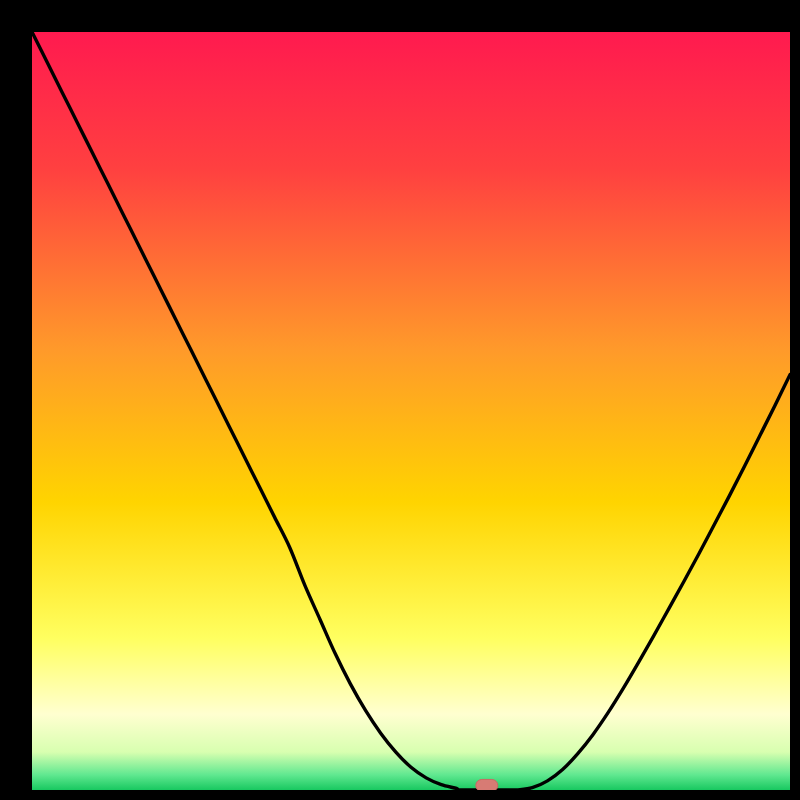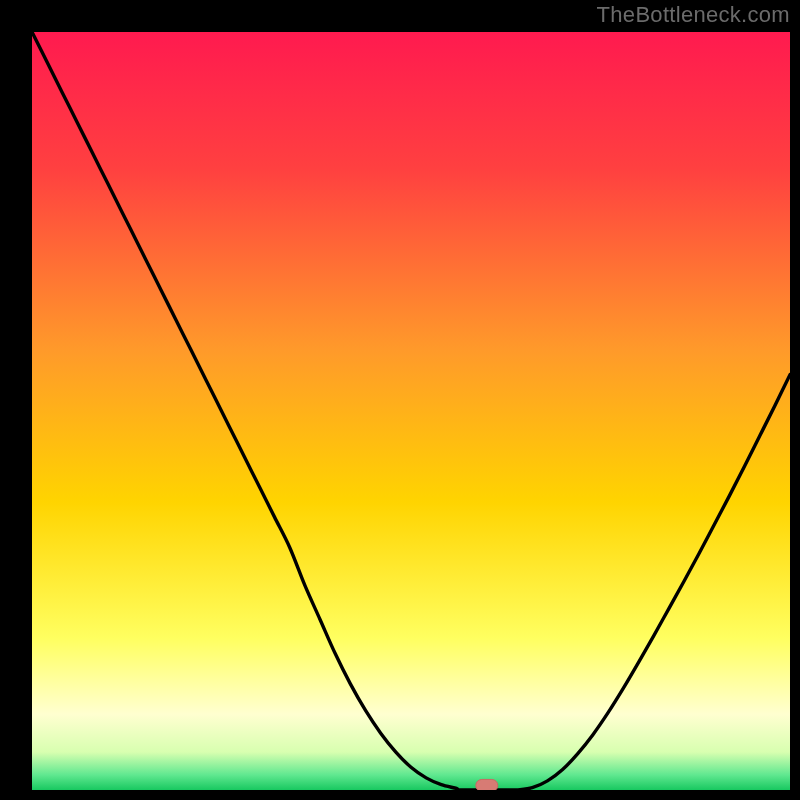"TheBottleneck.com" div.attribution { html: <div>TheBottleneck.com</div> -> none }
